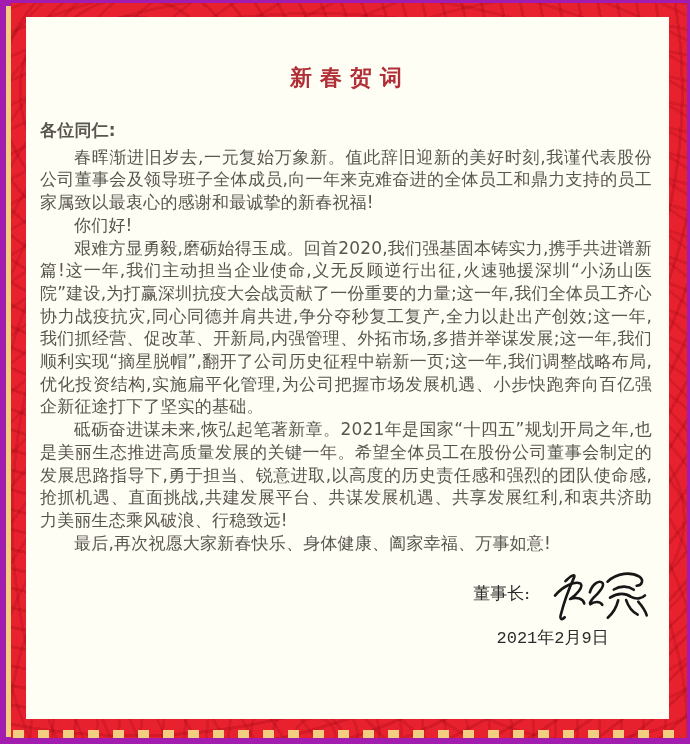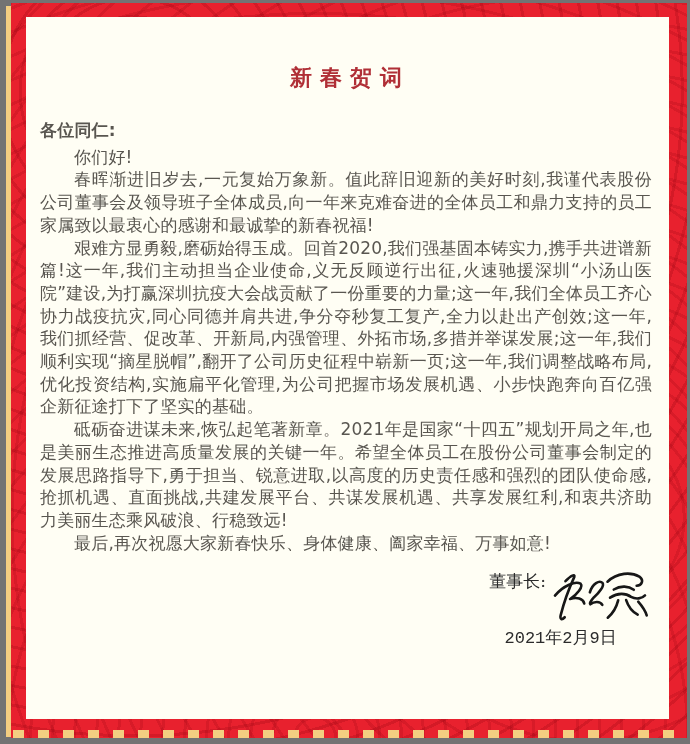"新春贺词" .page { background: #737373 -> #a21caf }
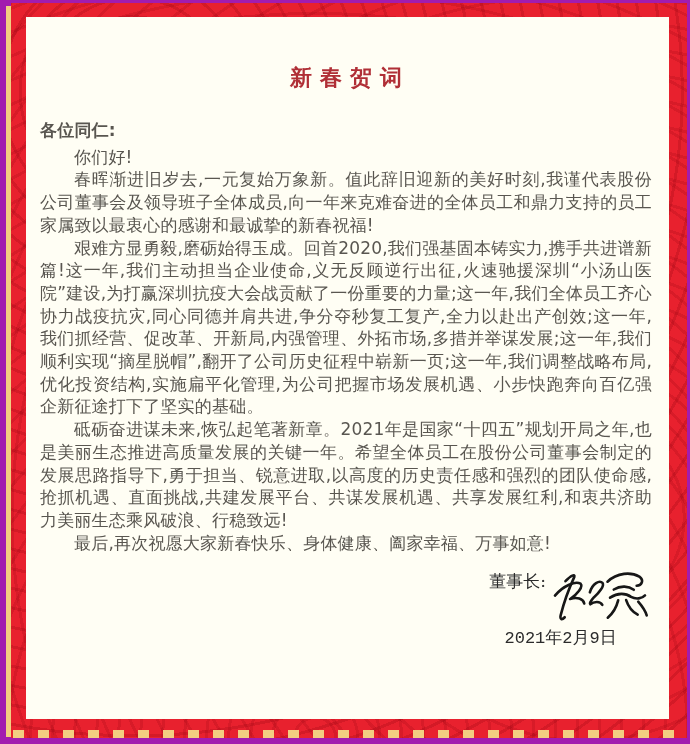"你们好!" p.indented { order: before "春晖渐进旧岁去,一元复始万象新。值此辞旧迎新的美好时刻,我谨代表股份公司董事会及" -> after "春晖渐进旧岁去,一元复始万象新。值此辞旧迎新的美好时刻,我谨代表股份公司董事会及" }
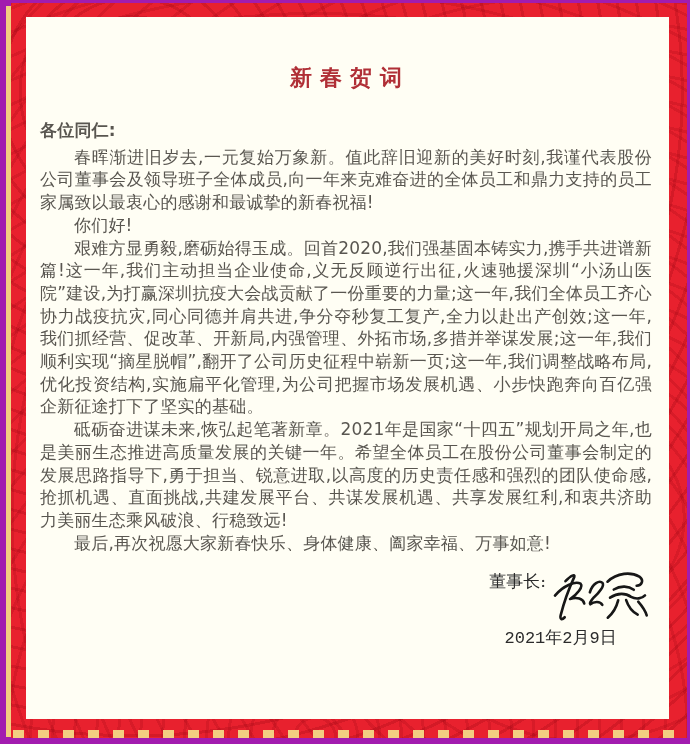"董事长:" .signature-row { align-items: flex-start -> center; gap: none -> 16px }
